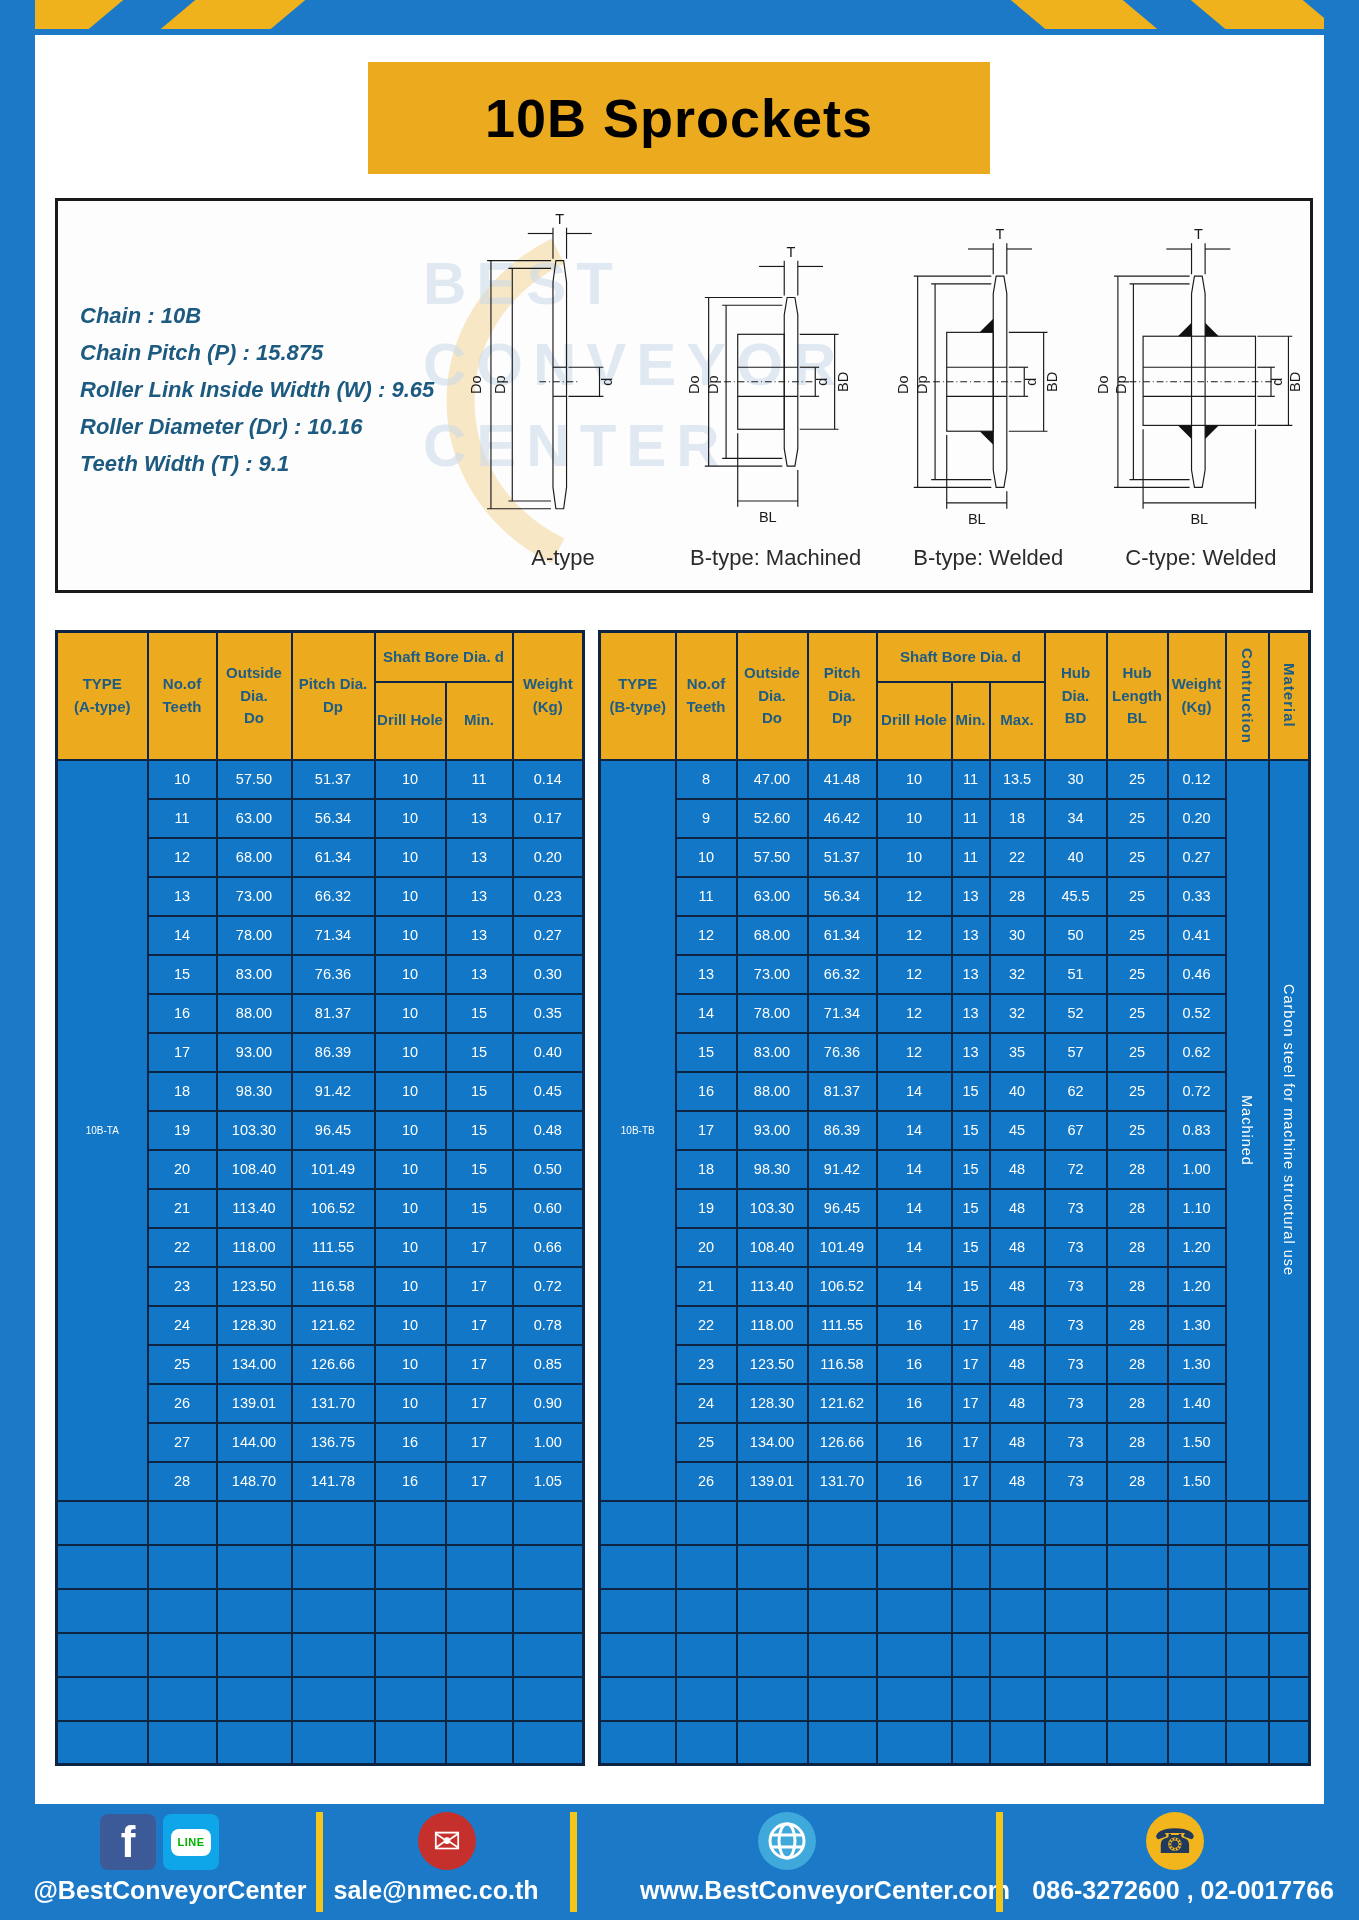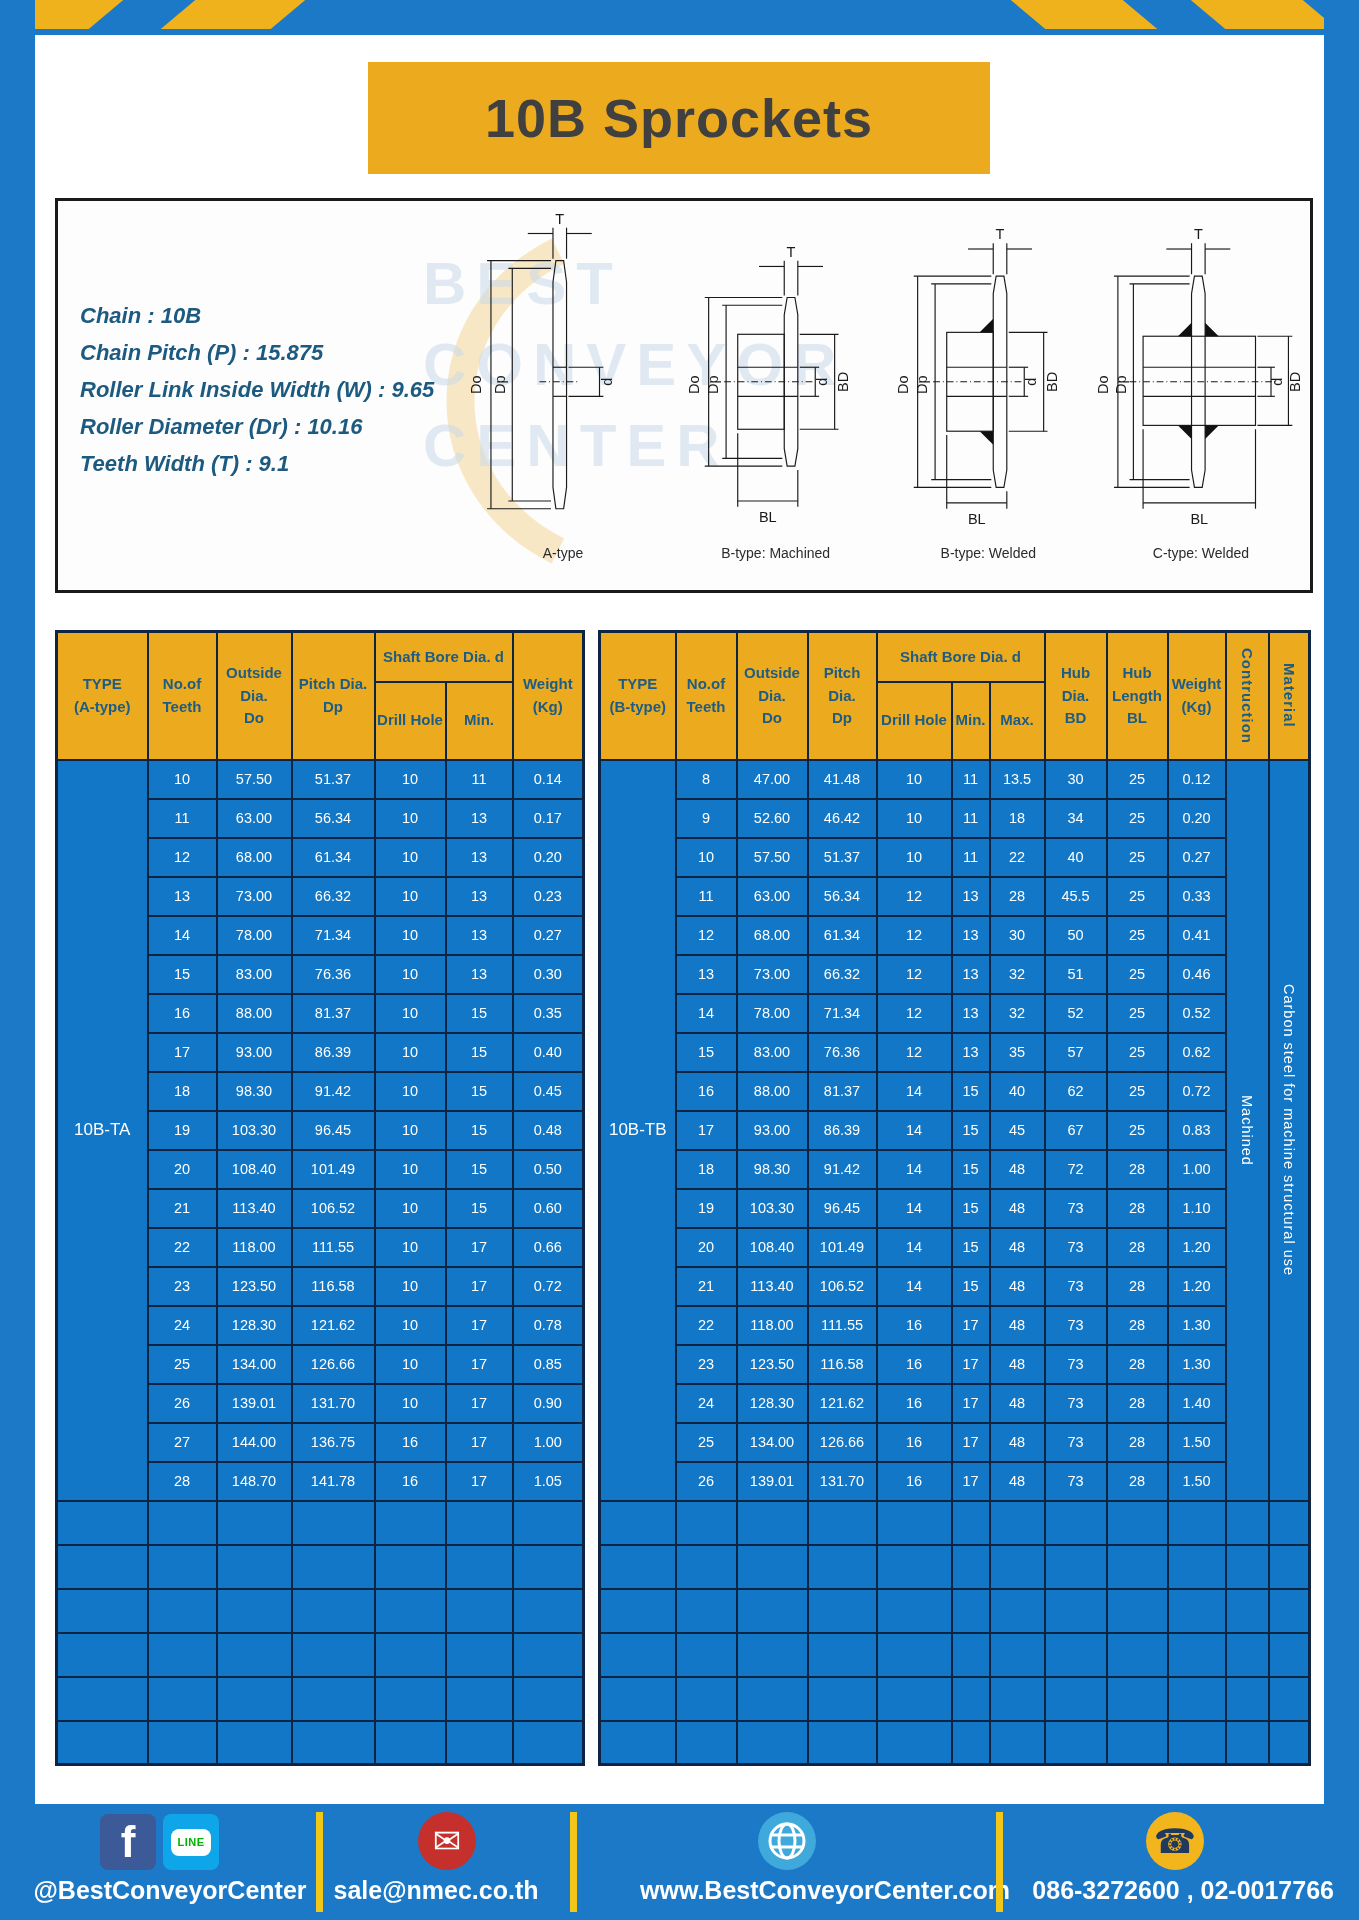"10B Sprockets" .title-box h1 { color: #404040 -> #000000 }
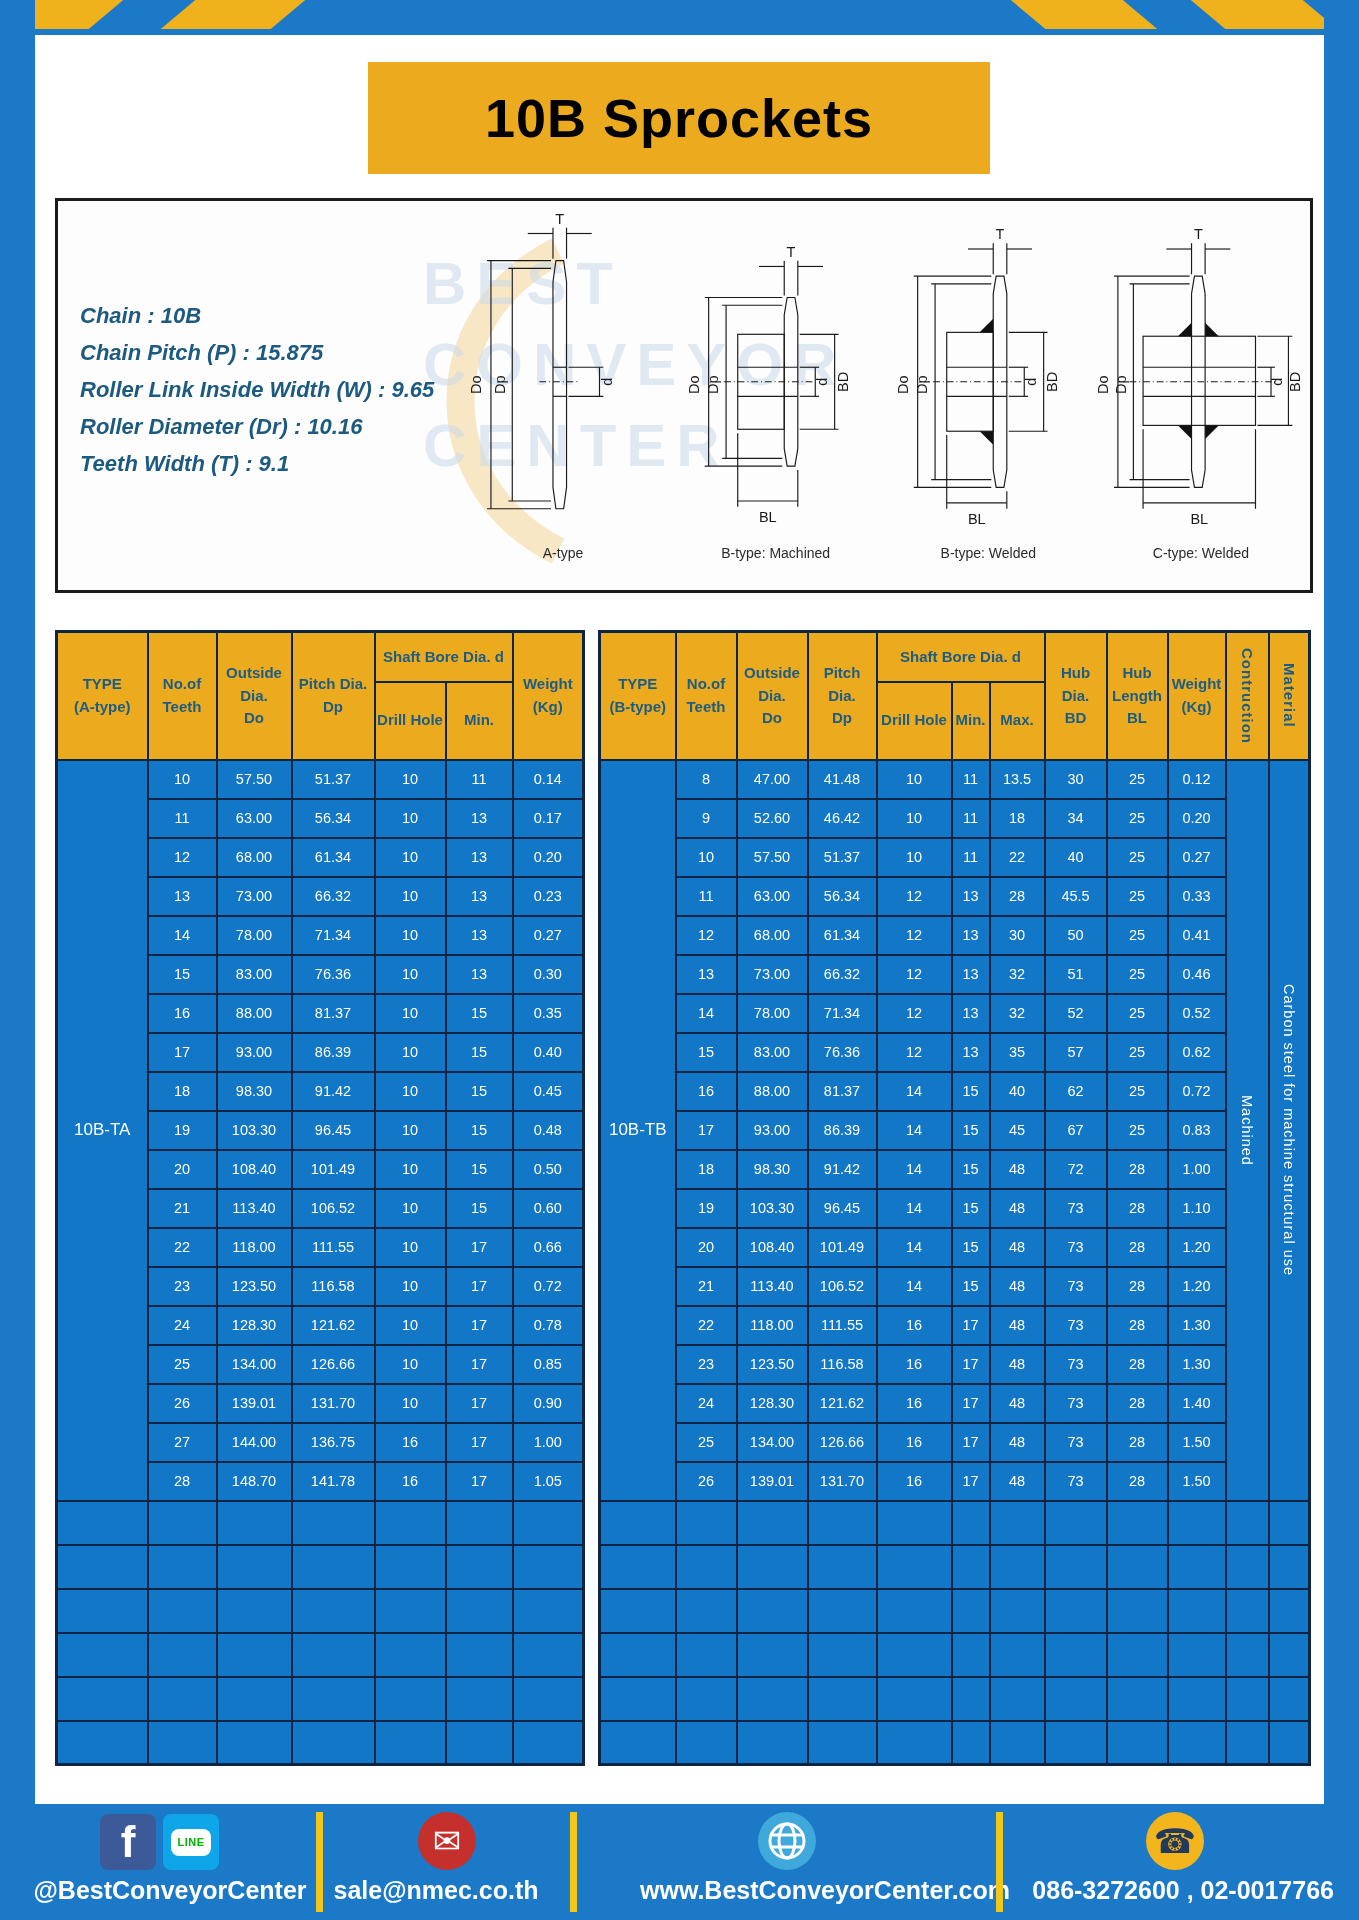"A-type" .captions span { font-size: 14px -> 22px }
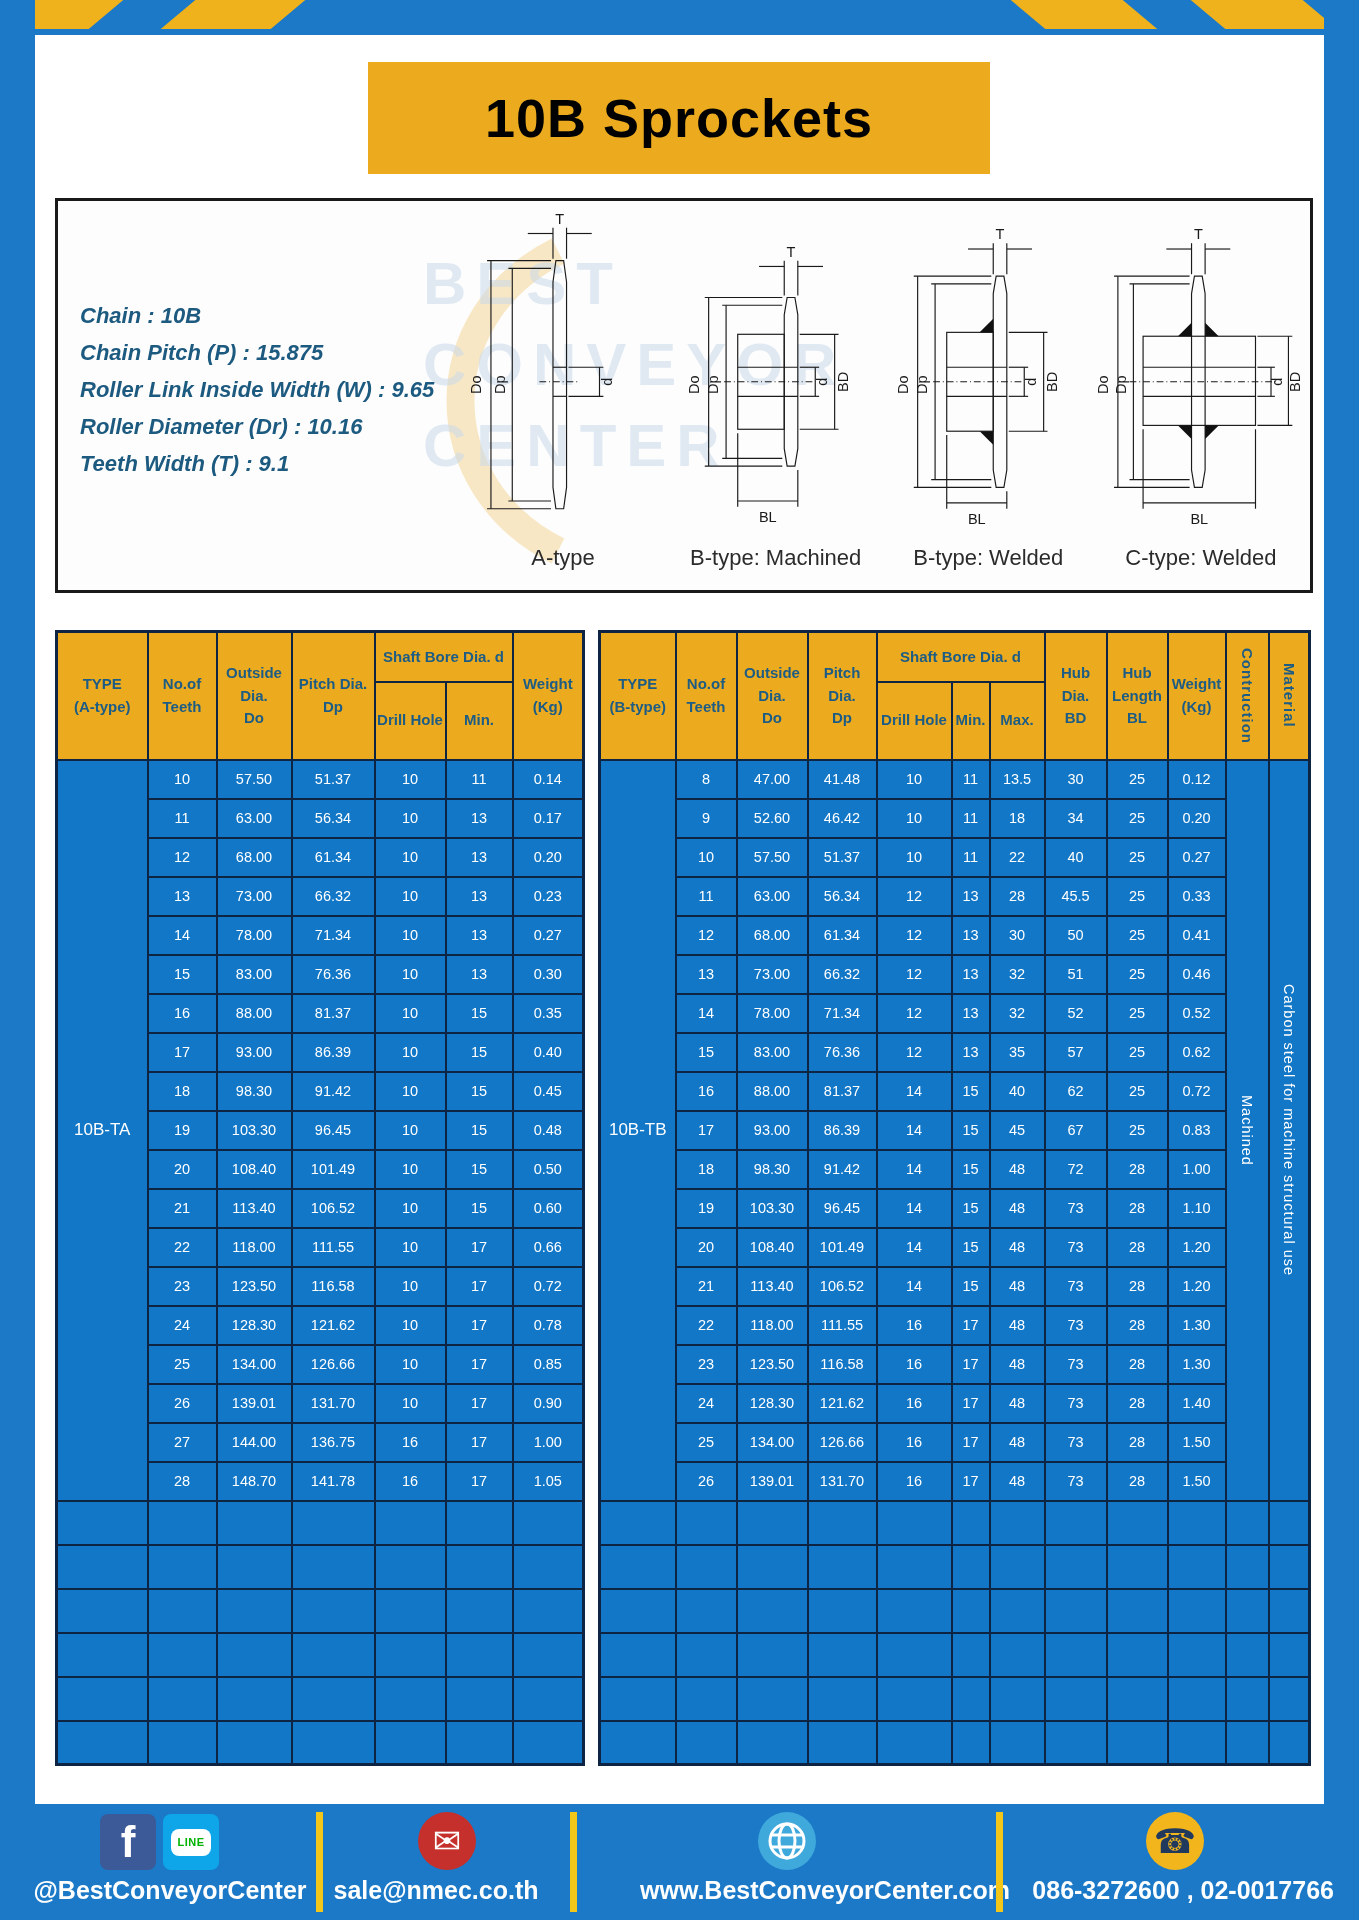"10B-TA" td.type-cell { font-size: 17px -> 10px }
